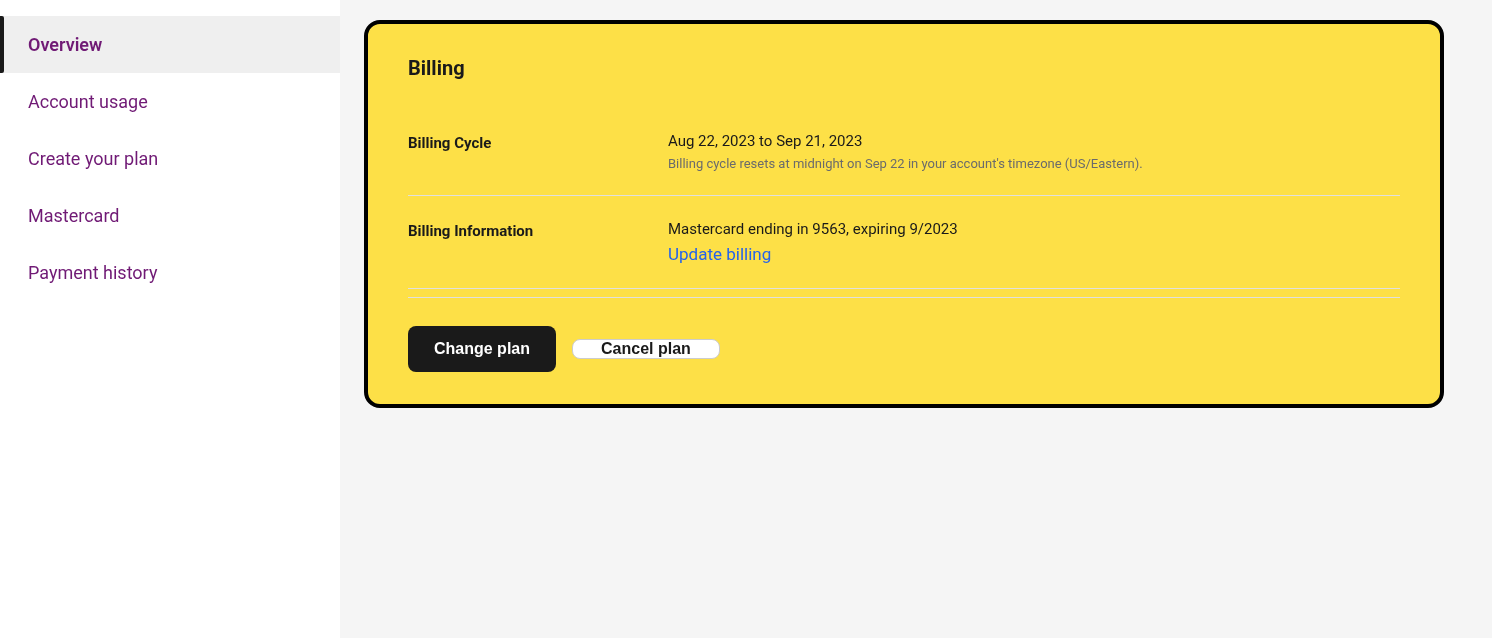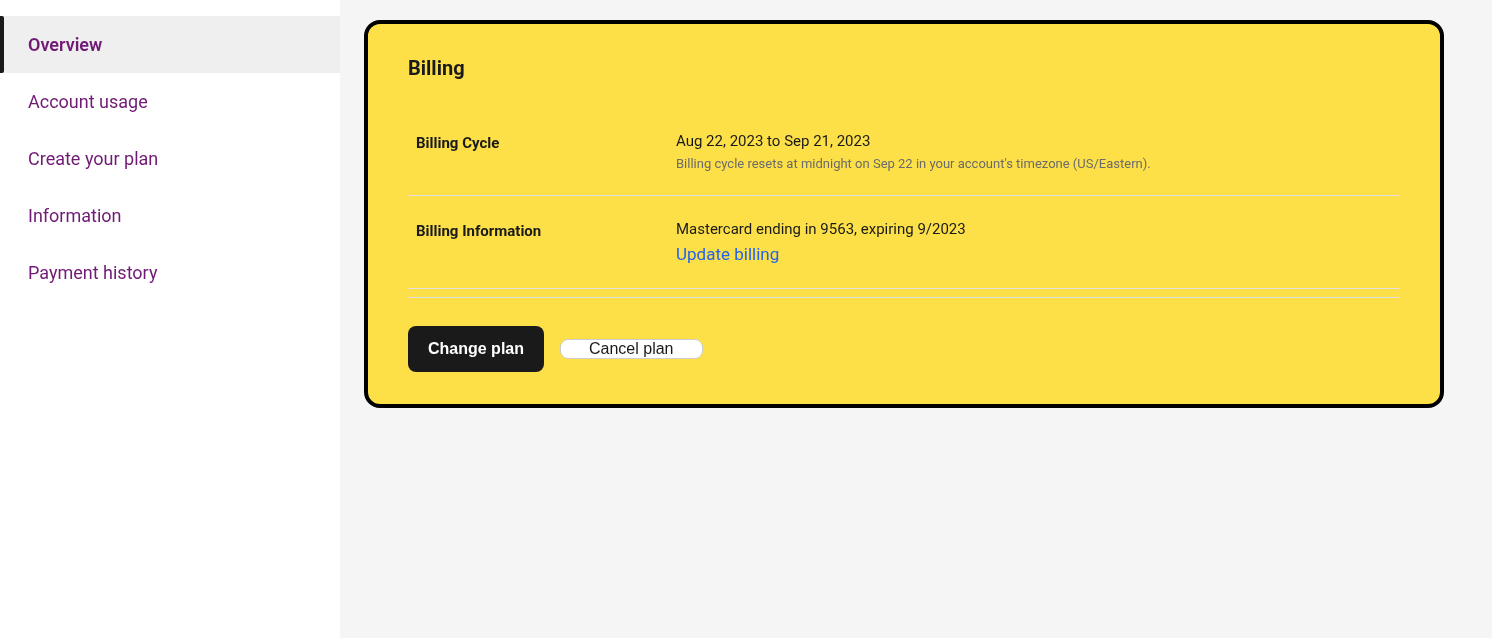"Billing Cycle" .billing-row-label { margin-left: 8px -> none }
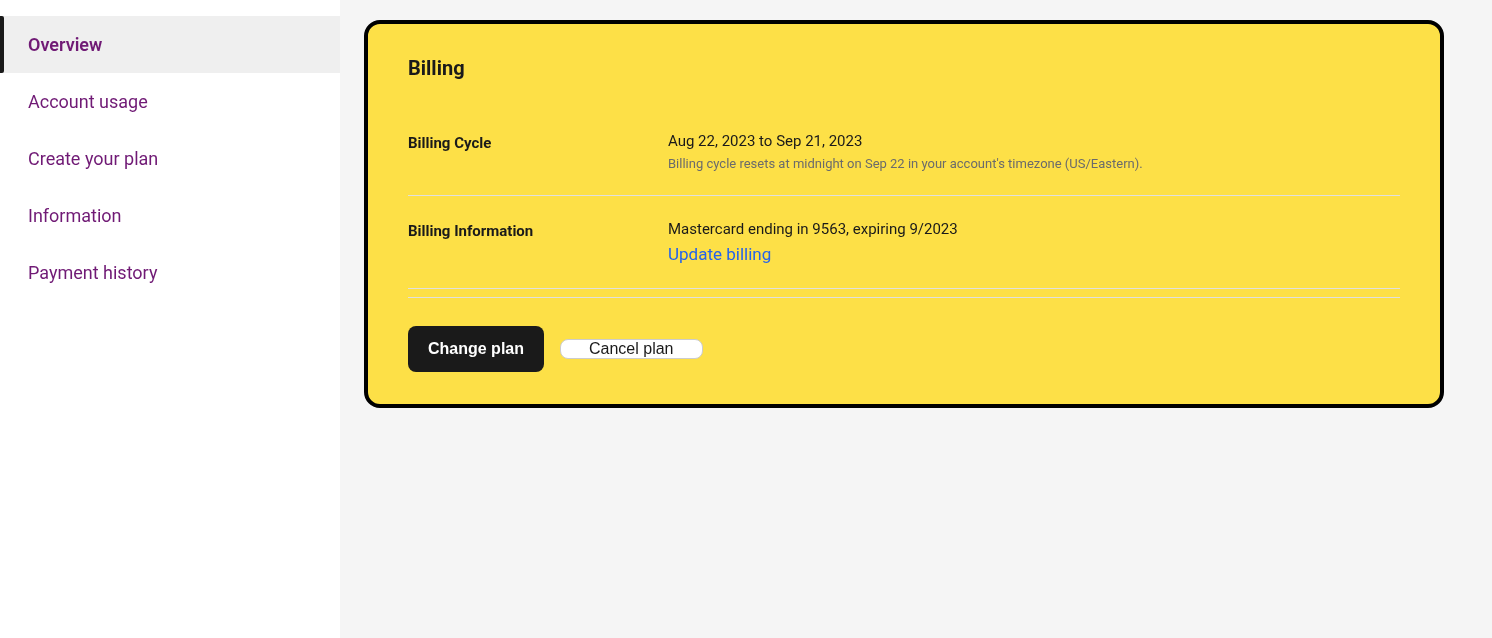"Information" span { text: Information -> Mastercard }
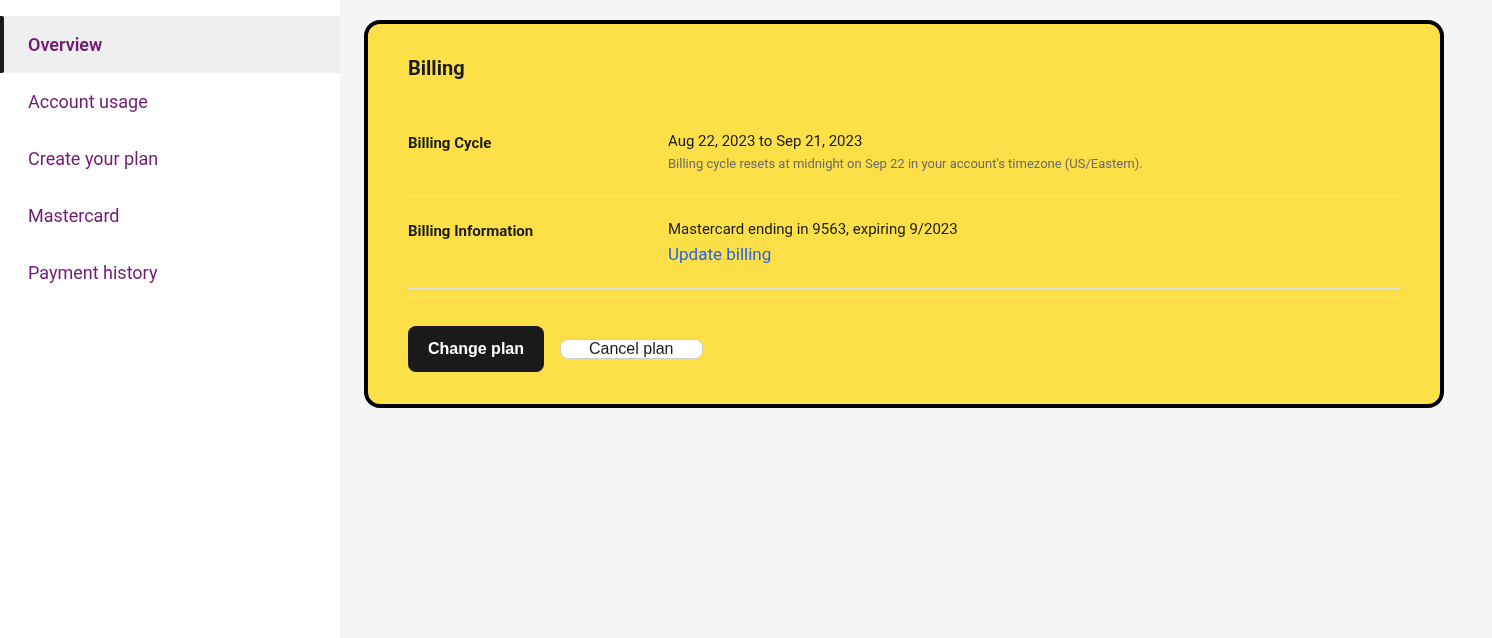"Change plan" .btn-change-plan { padding: 14px 20px -> 14px 26px }
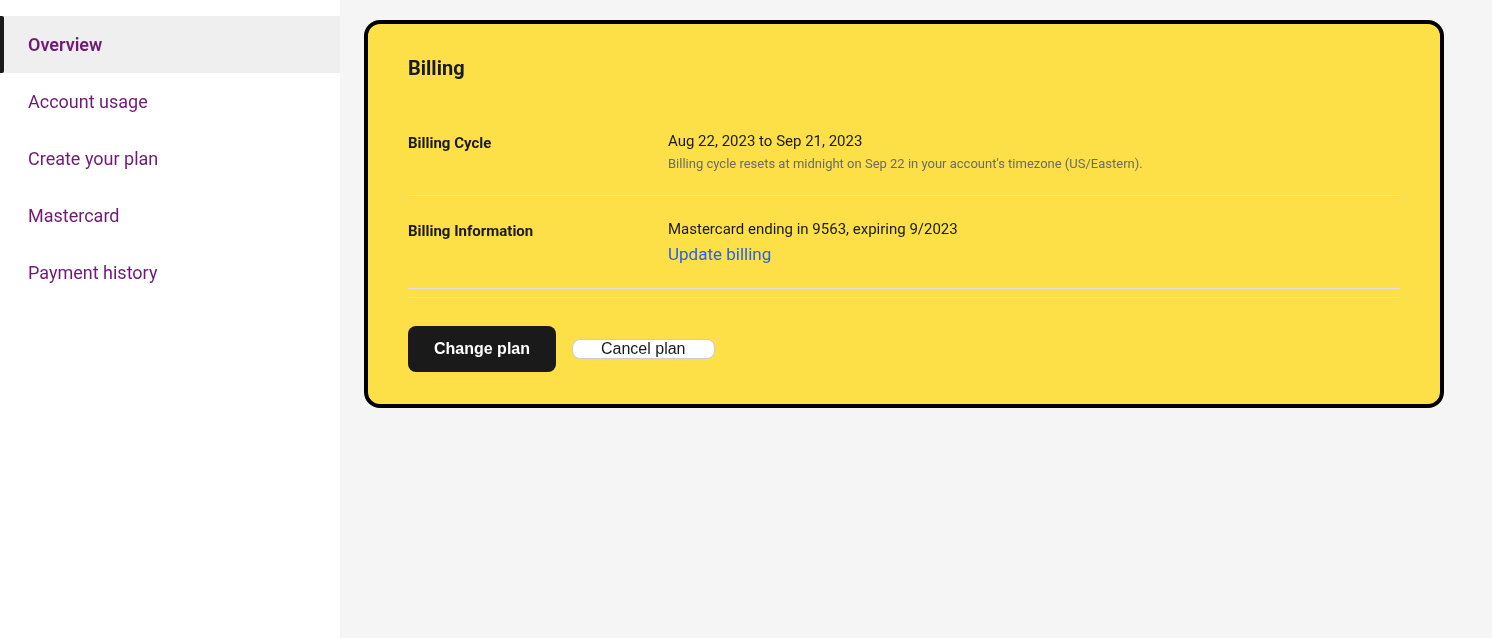"Cancel plan" .btn-cancel-plan { font-weight: 400 -> 700 }
